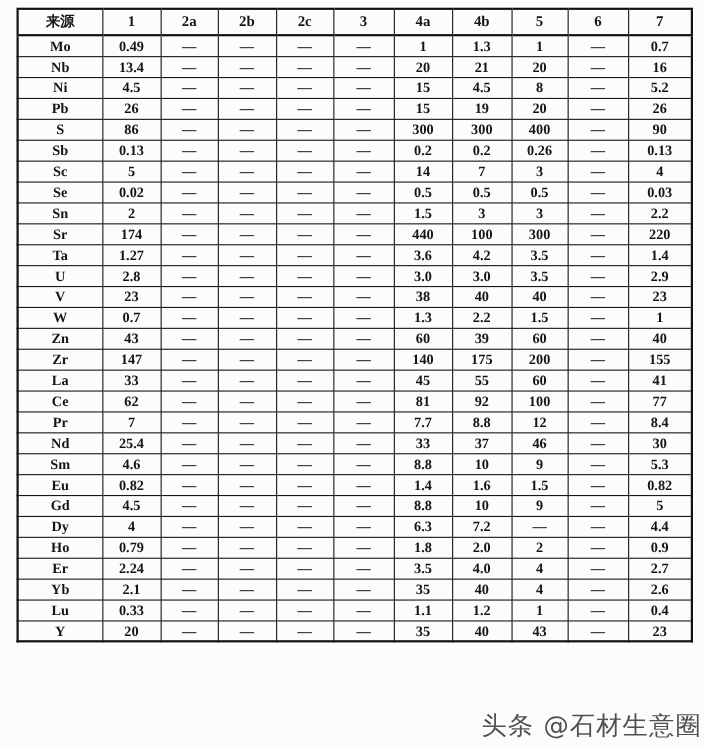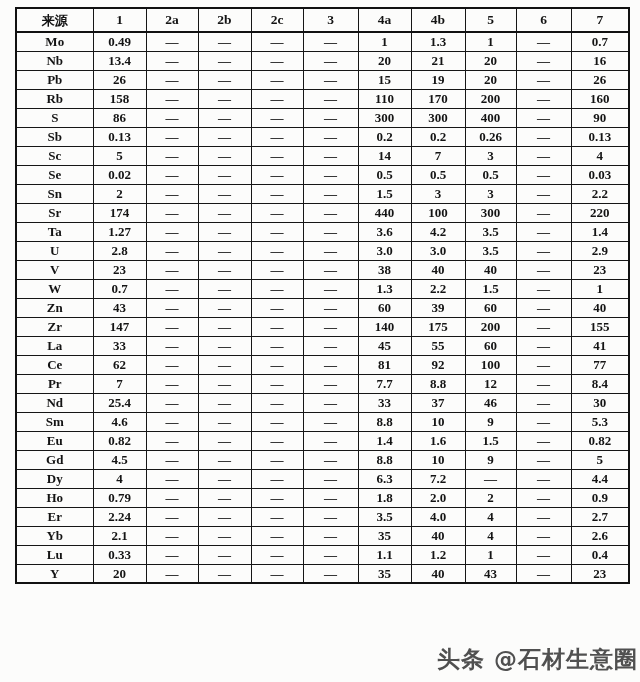"Ni" tr { html: none -> <tr> <th>Ni</th> <td>4.5</td> <td>—</td> <td>—</td> <td>—</td> <td>—</td> <td>15</td> <td>4.5</td> <td>8</td> <td>—</td> <td>5.2</td> </tr> }
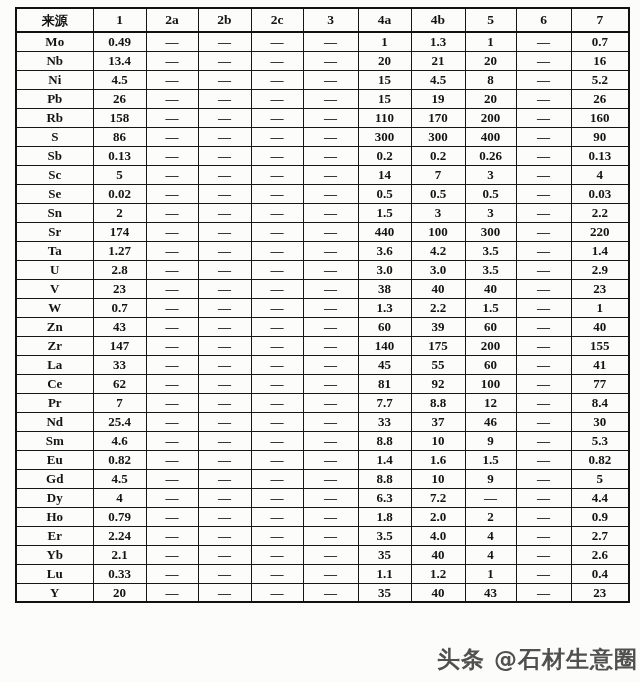"Rb" tr { html: <tr> <th>Rb</th> <td>158</td> <td>—</td> <td>—</td> <td>—</td> <td>—</td> <td>110</td> <td>170</td> <td>200</td> <td>—</td> <td>160</td> </tr> -> none }
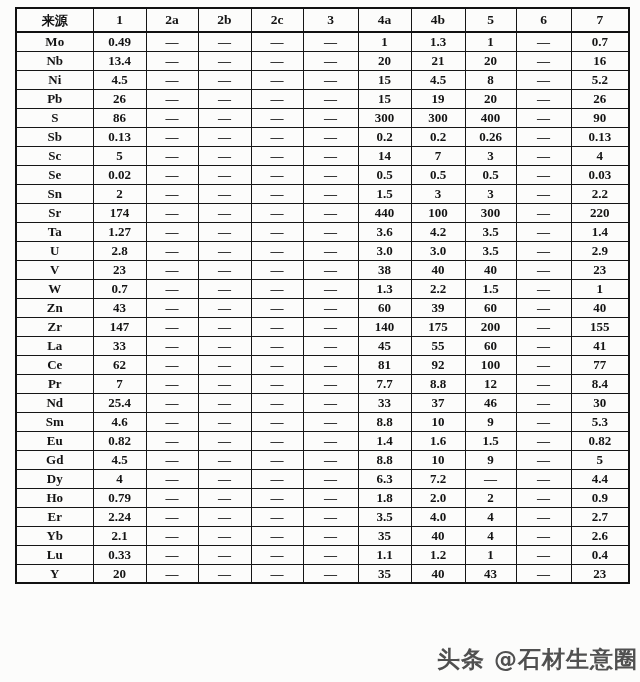"头条 @石材生意圈" .watermark { font-weight: 700 -> 400 }
